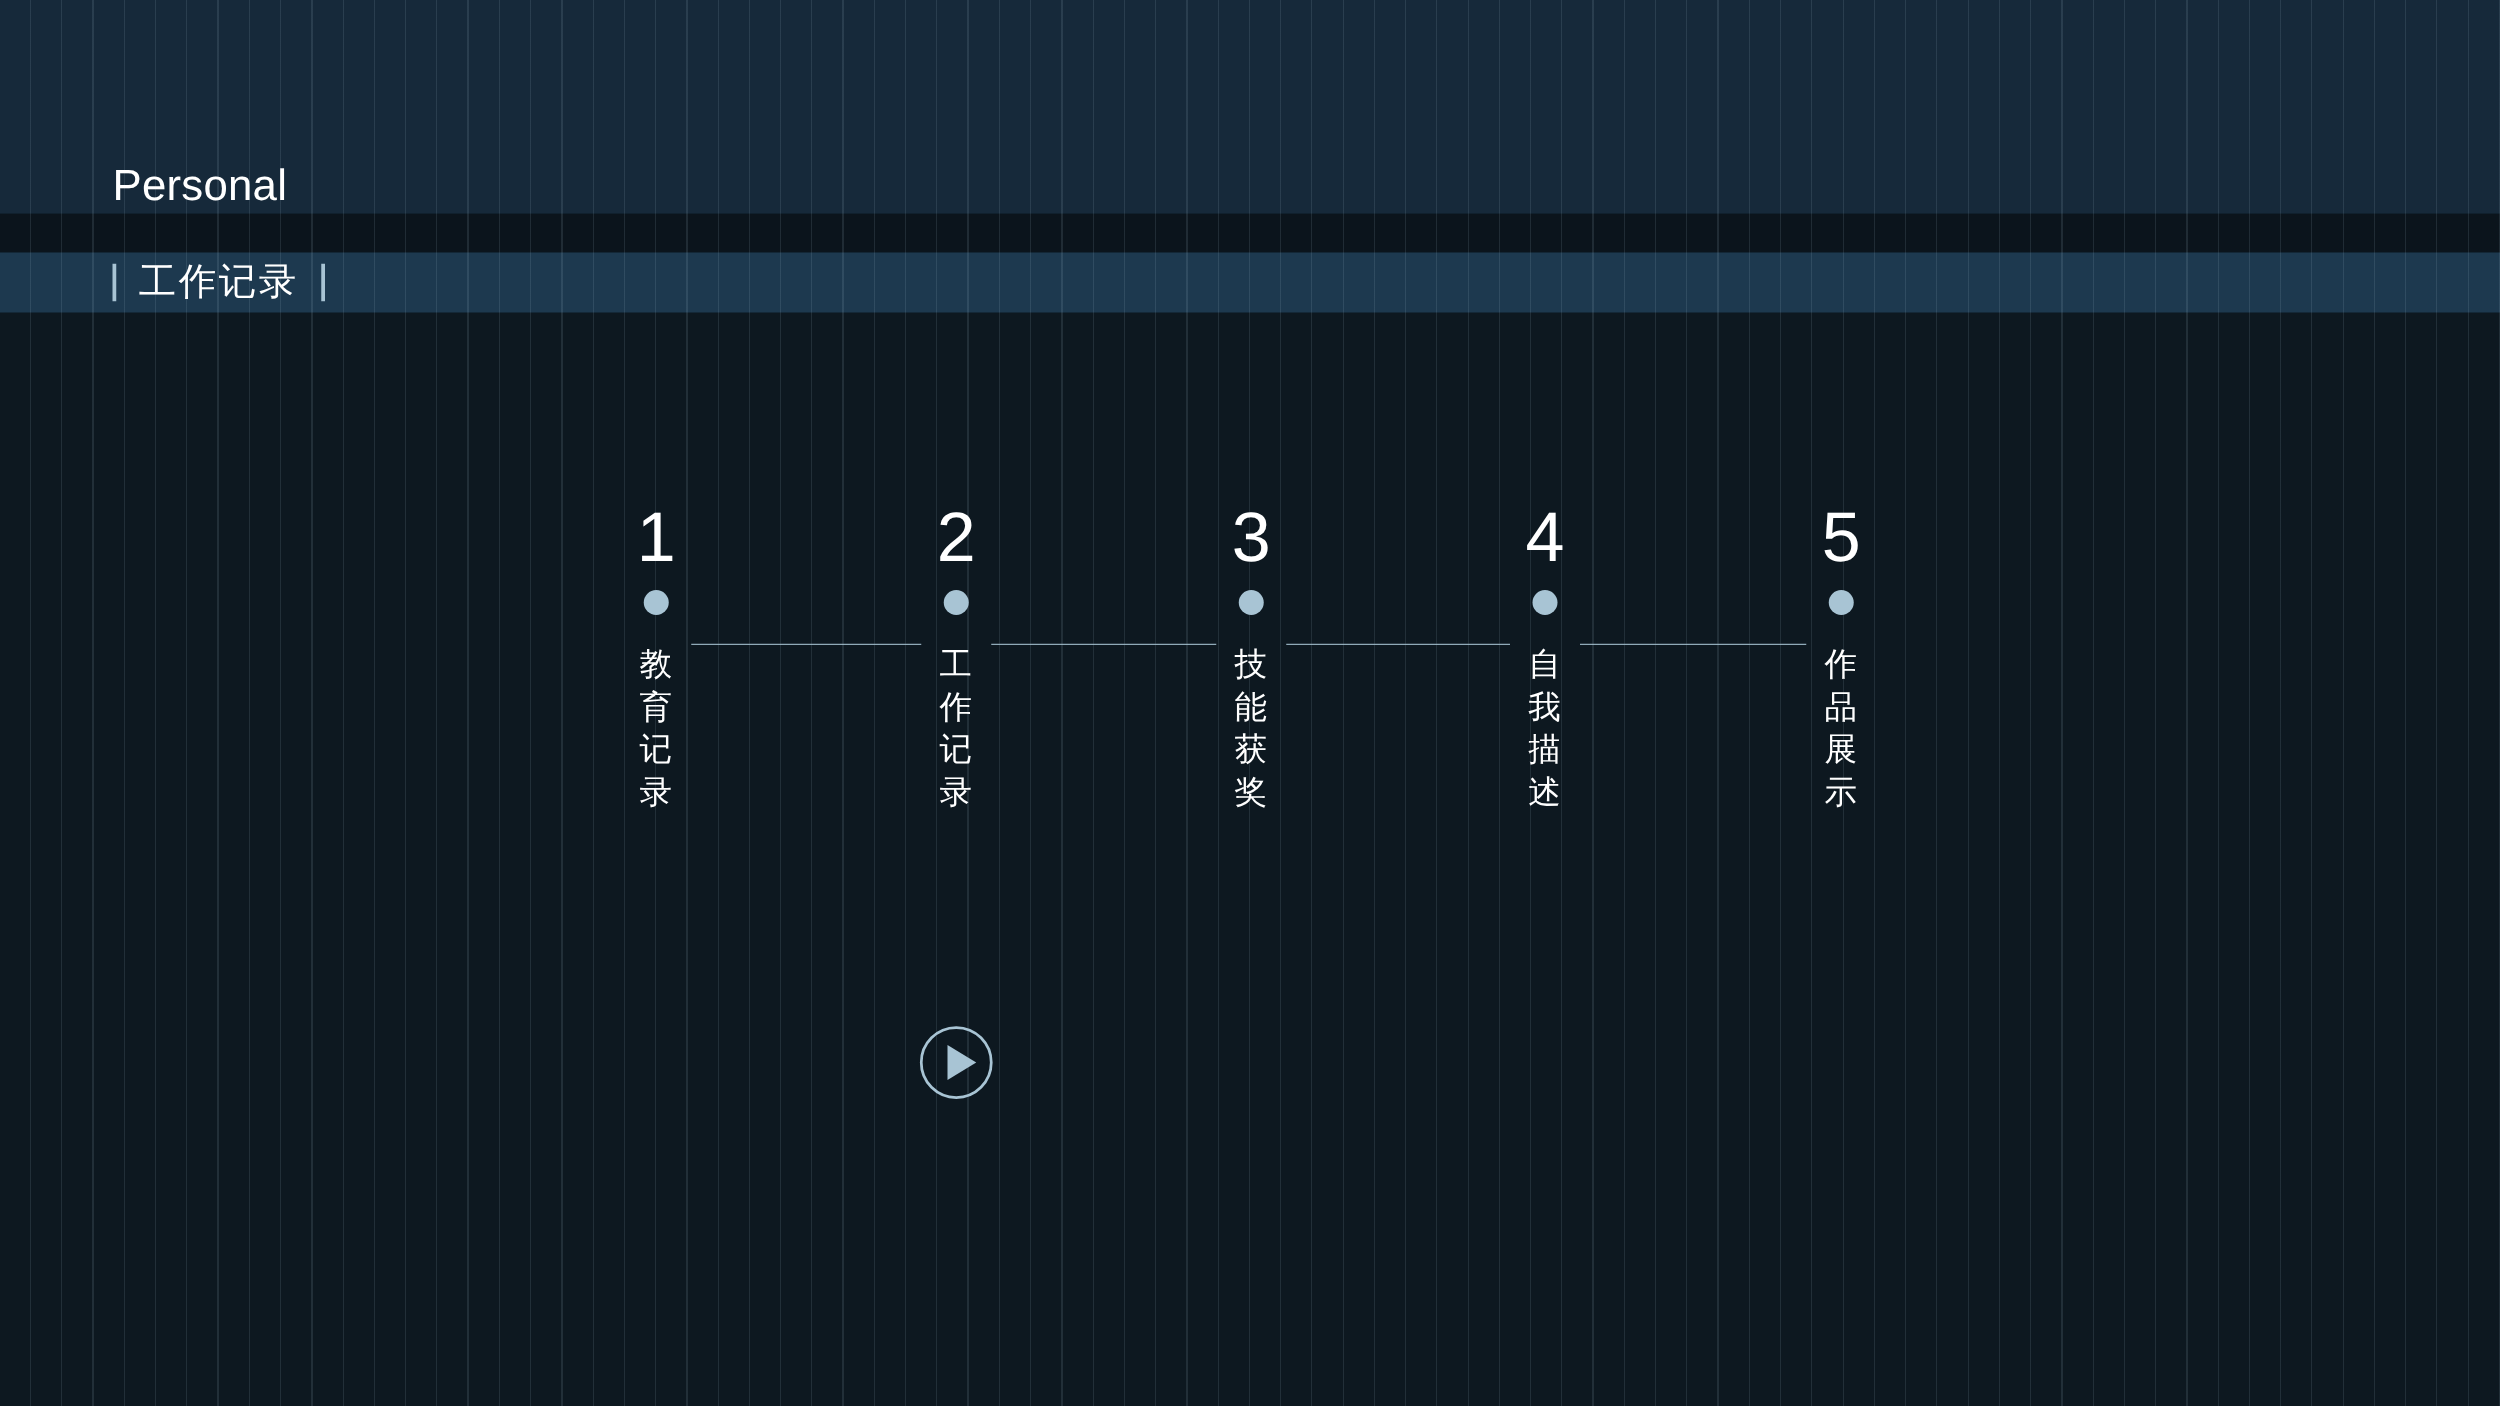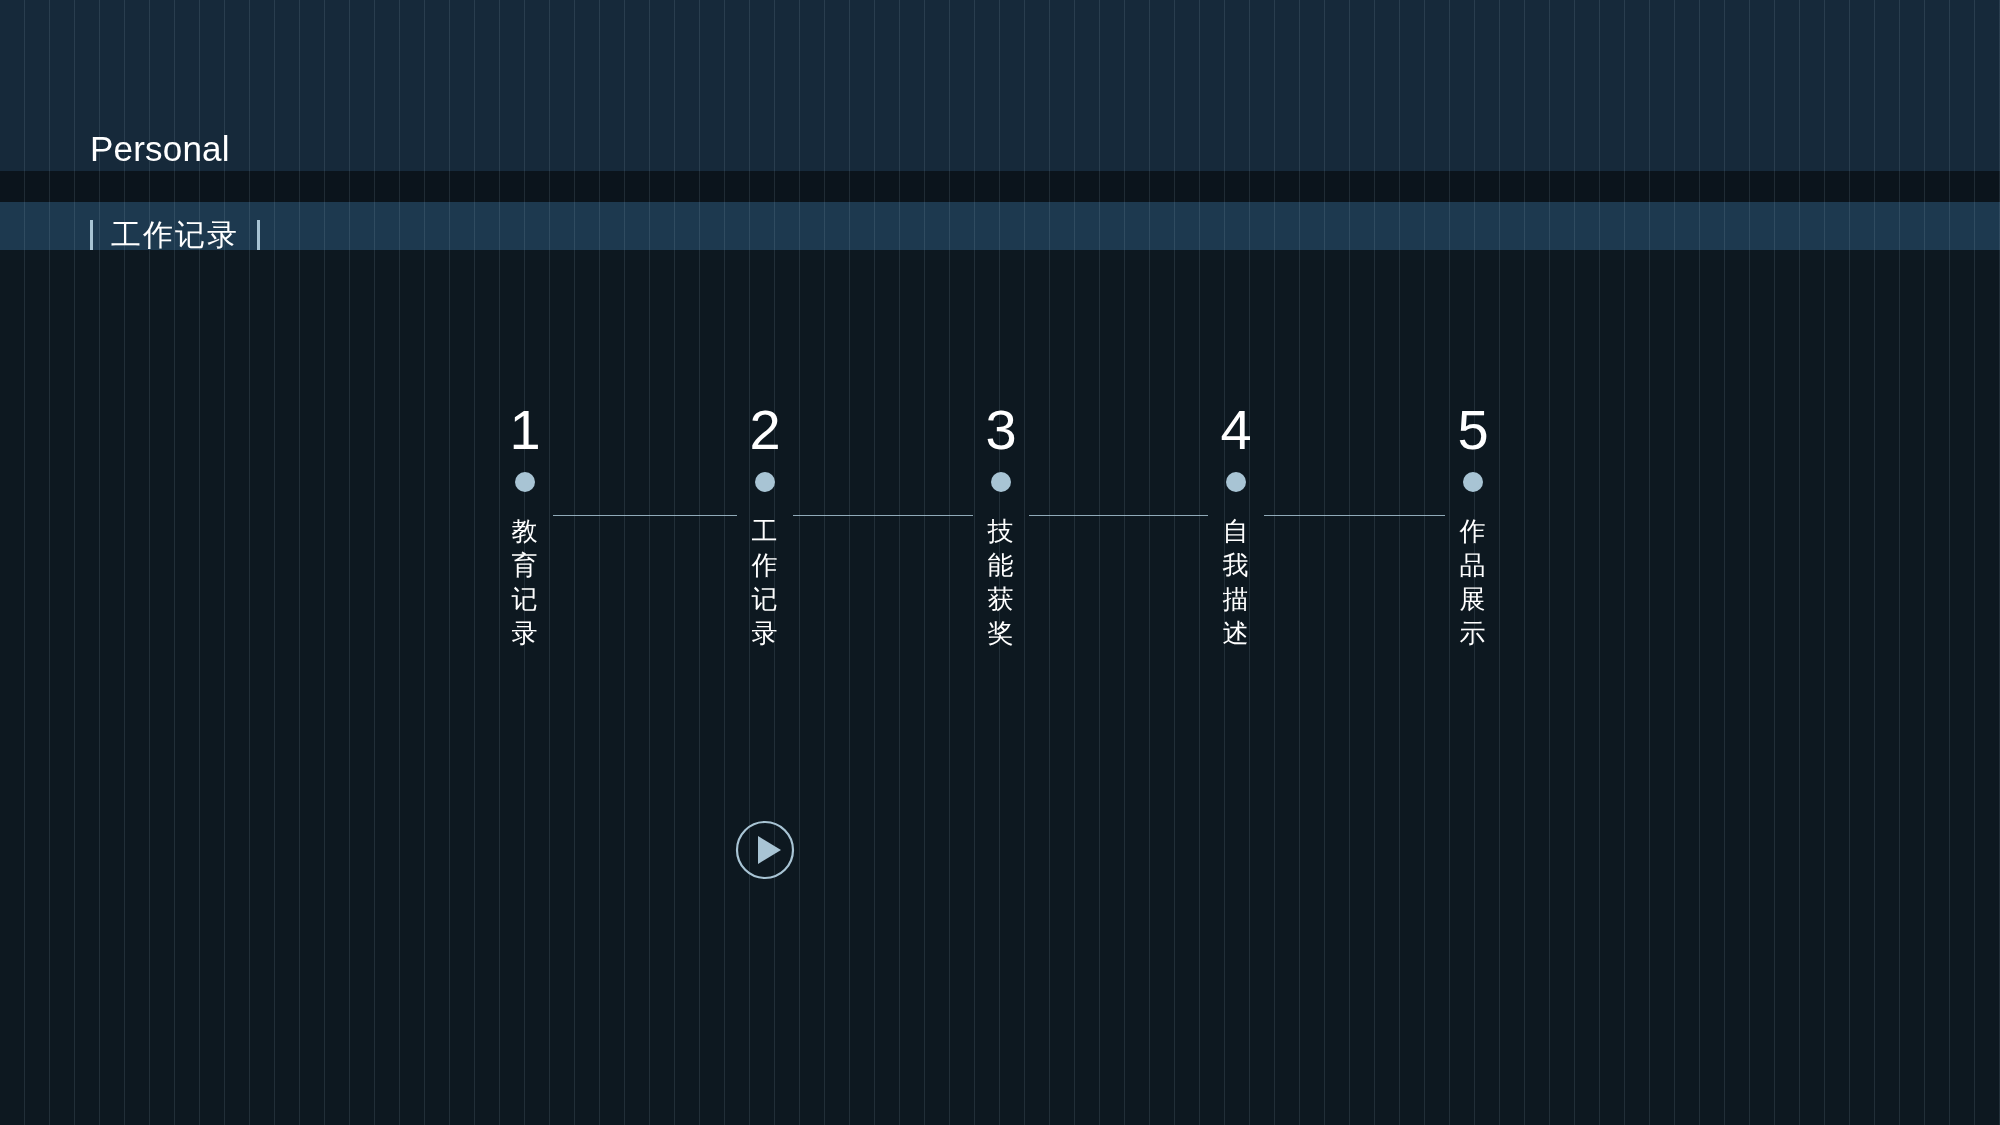"工作记录" #section-row { align-items: flex-end -> center }
